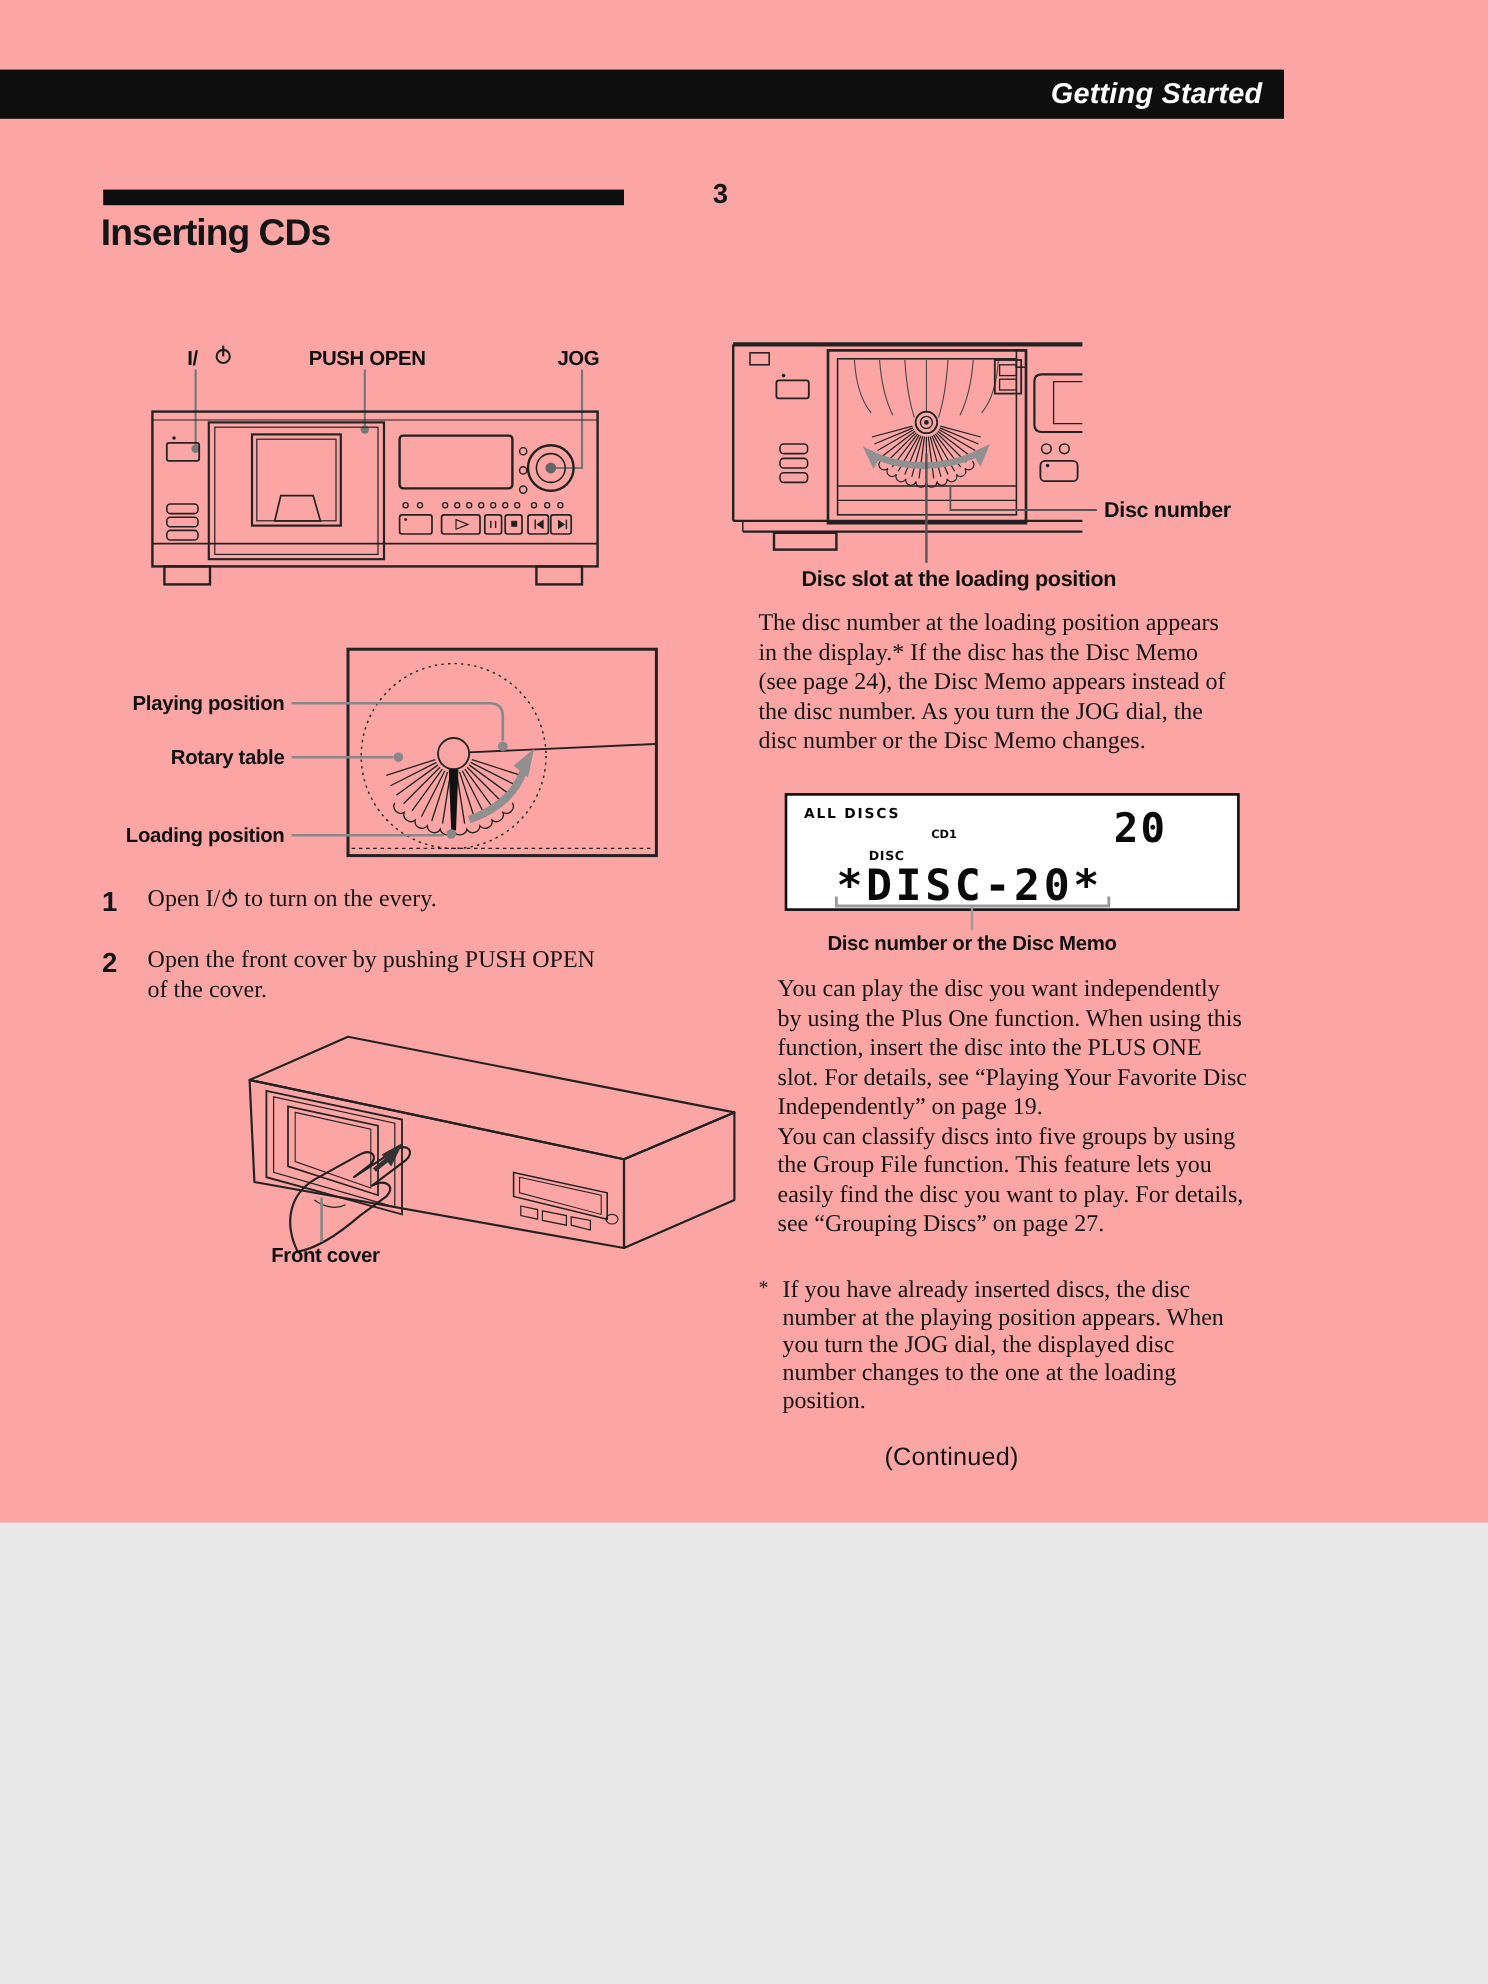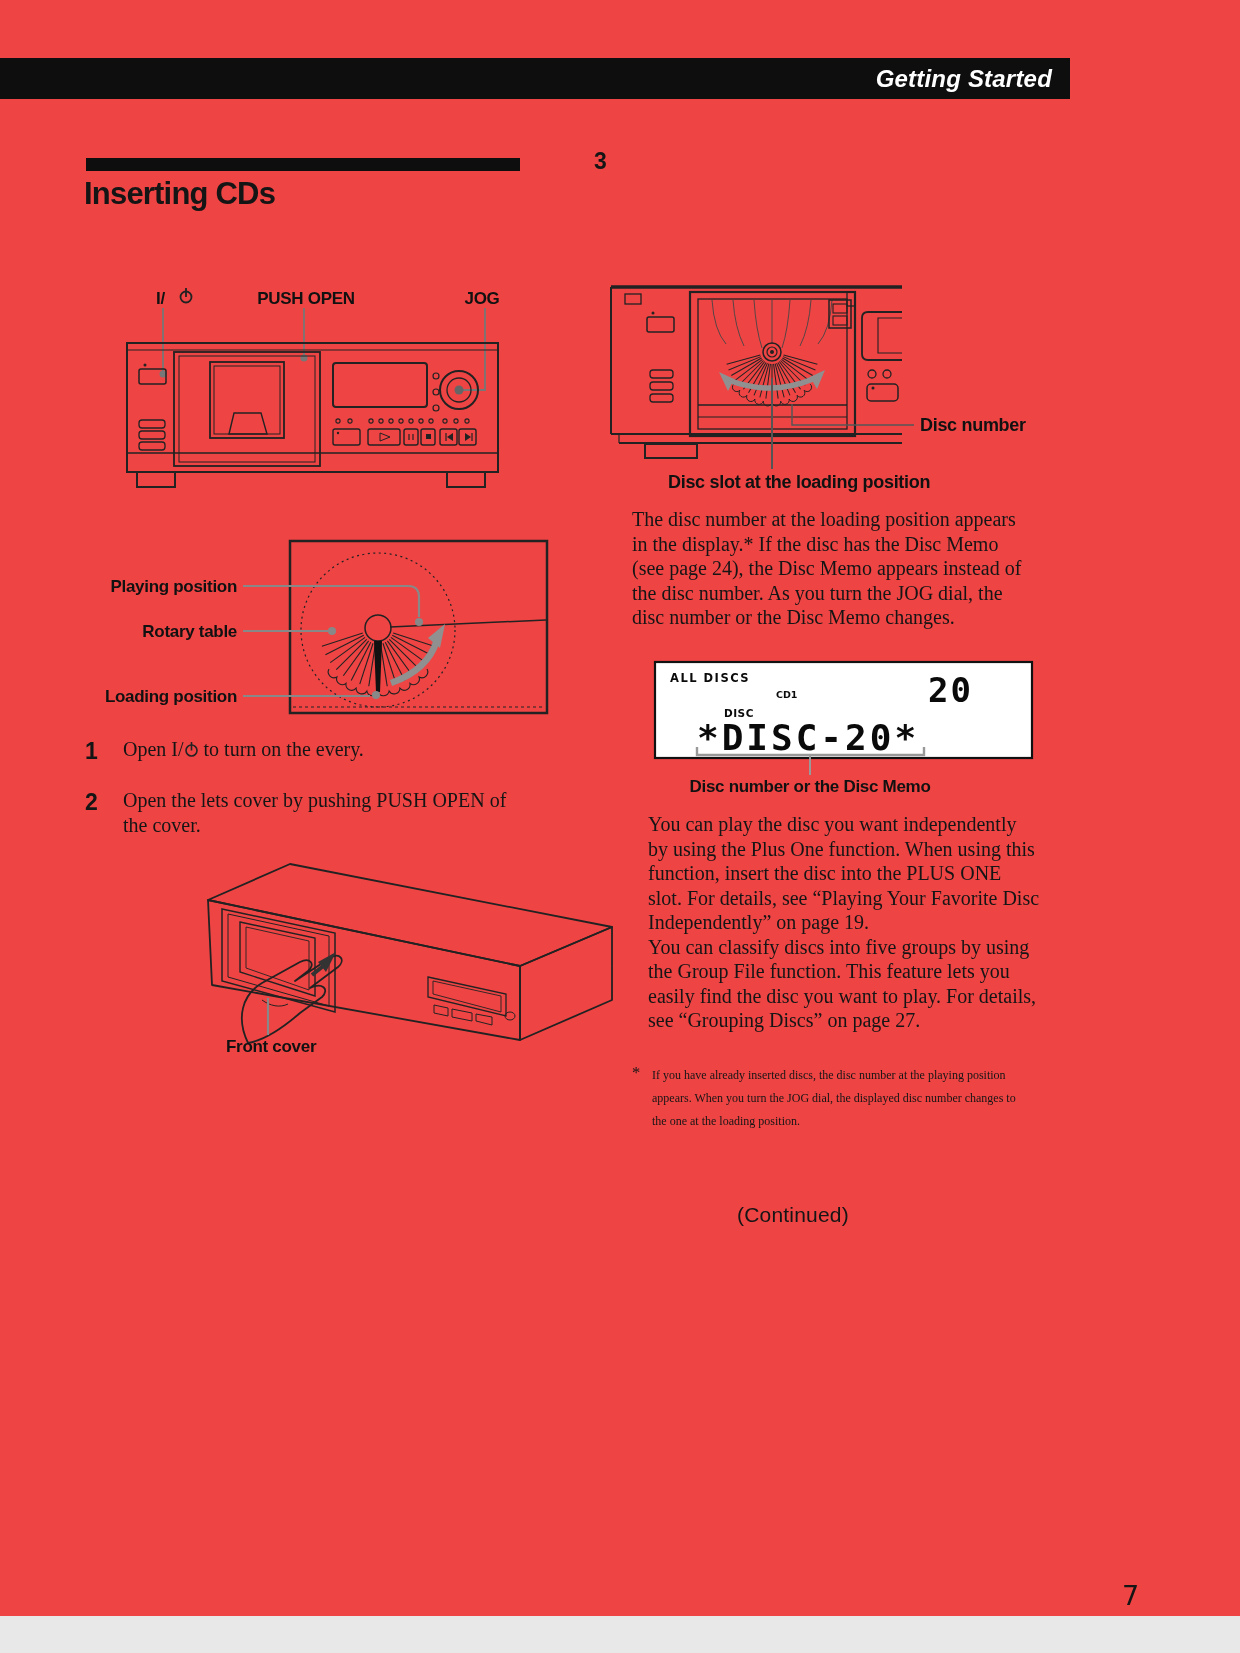"Getting Started" .page { background: #ef4444 -> #fca5a5; height: 1616px -> 1269px }
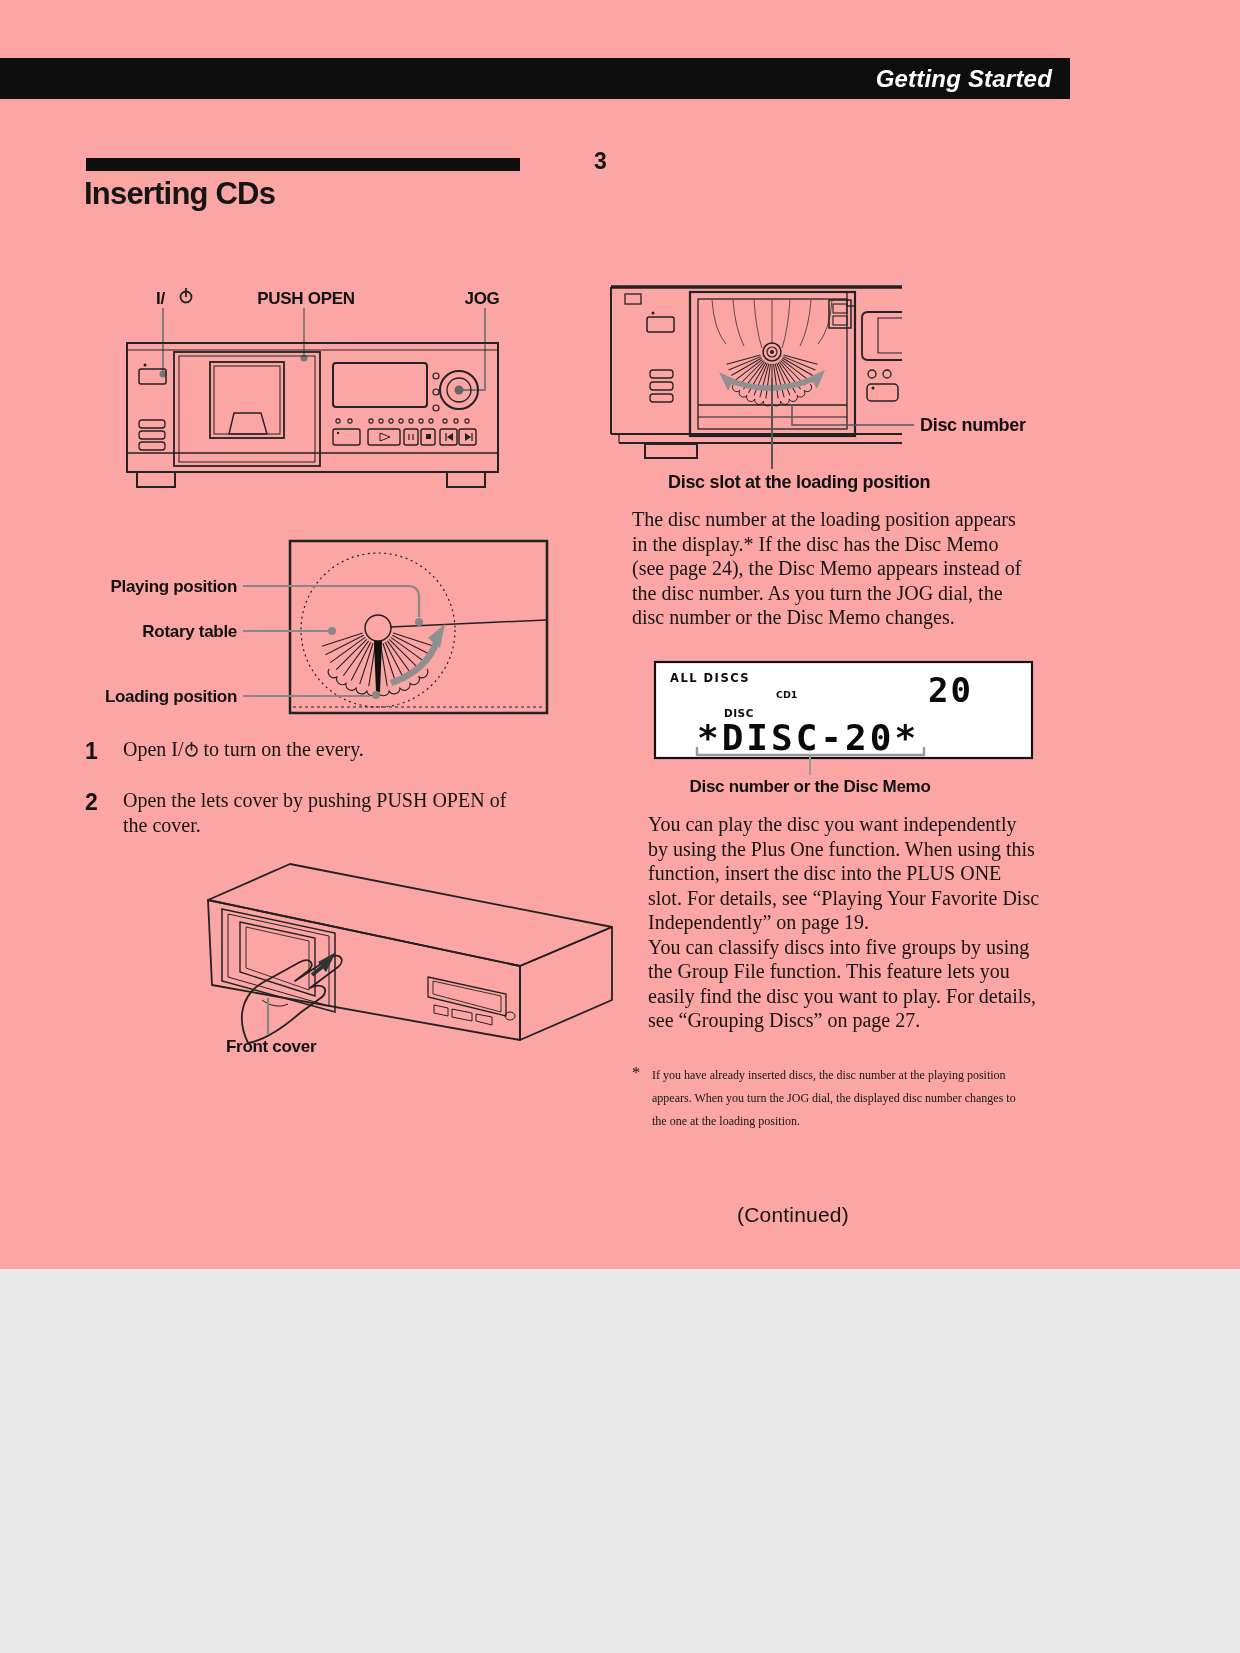"Open the lets cover by" div.abs { text: lets -> front }
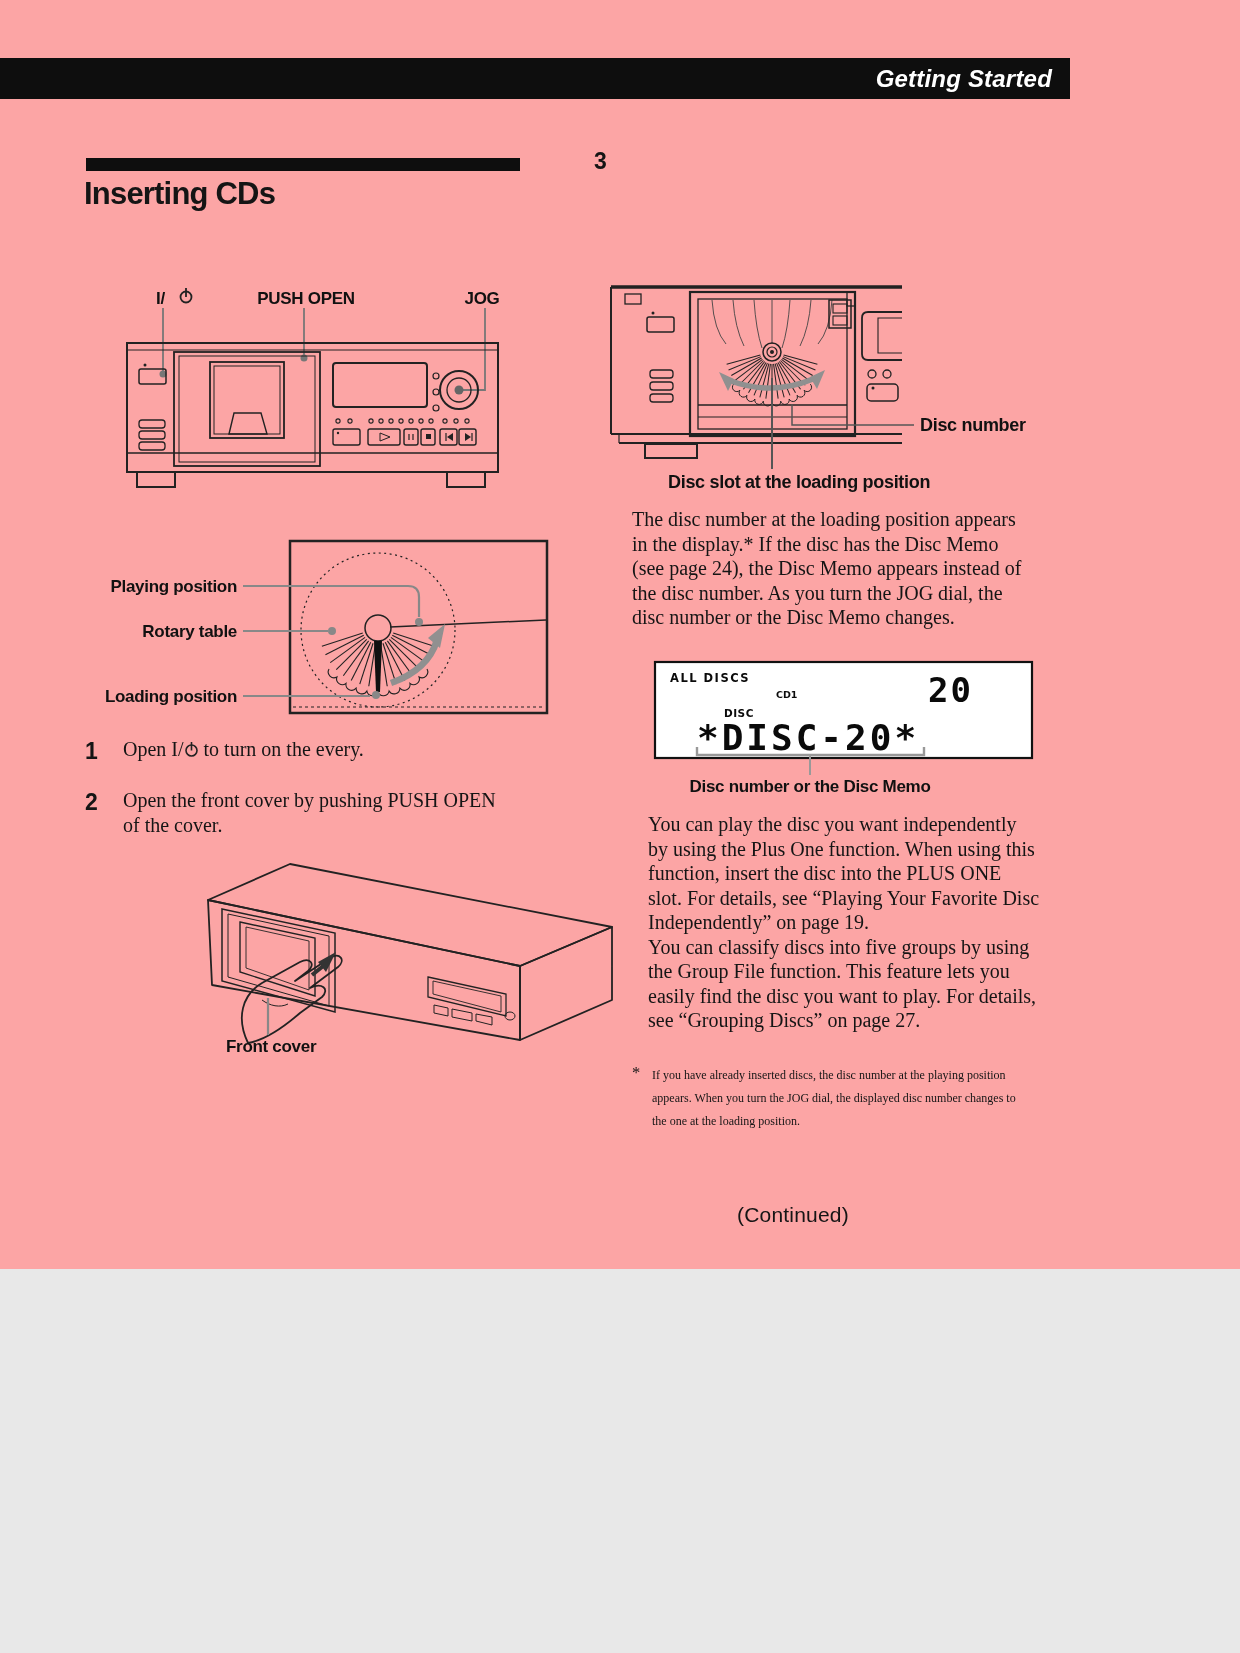"If you have already inserted" .footnote { font-size: 12px -> 20px }
